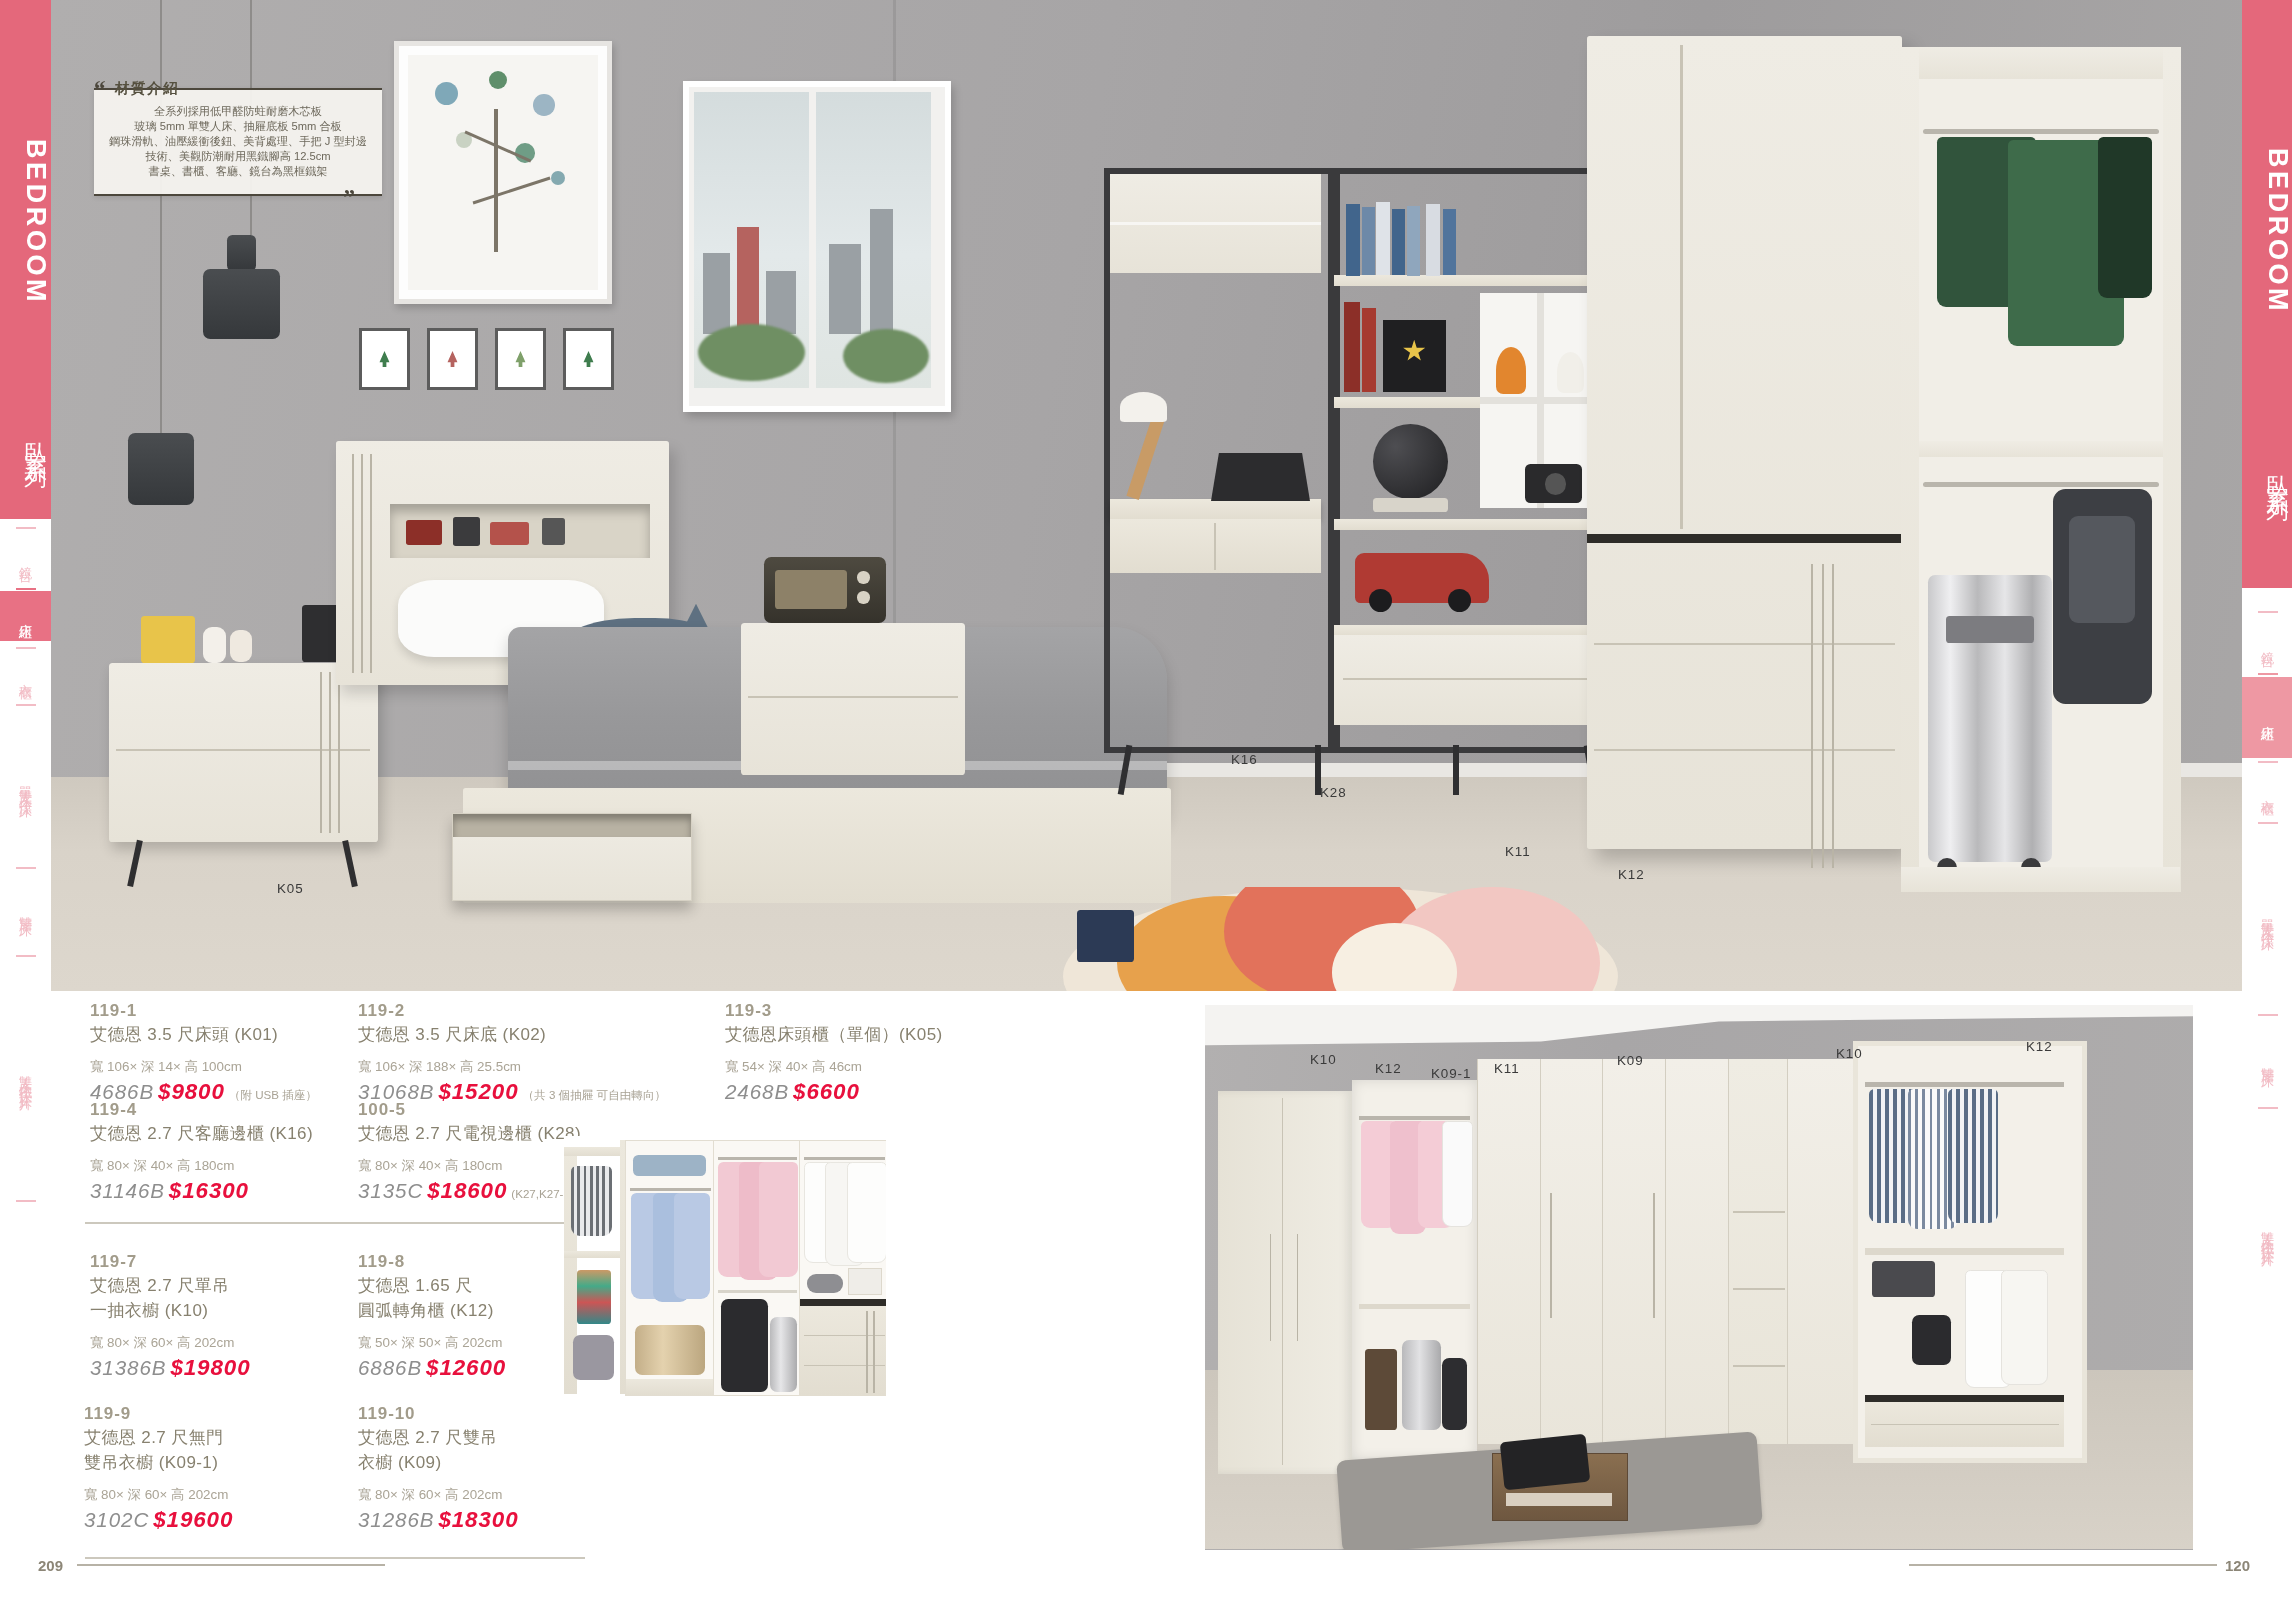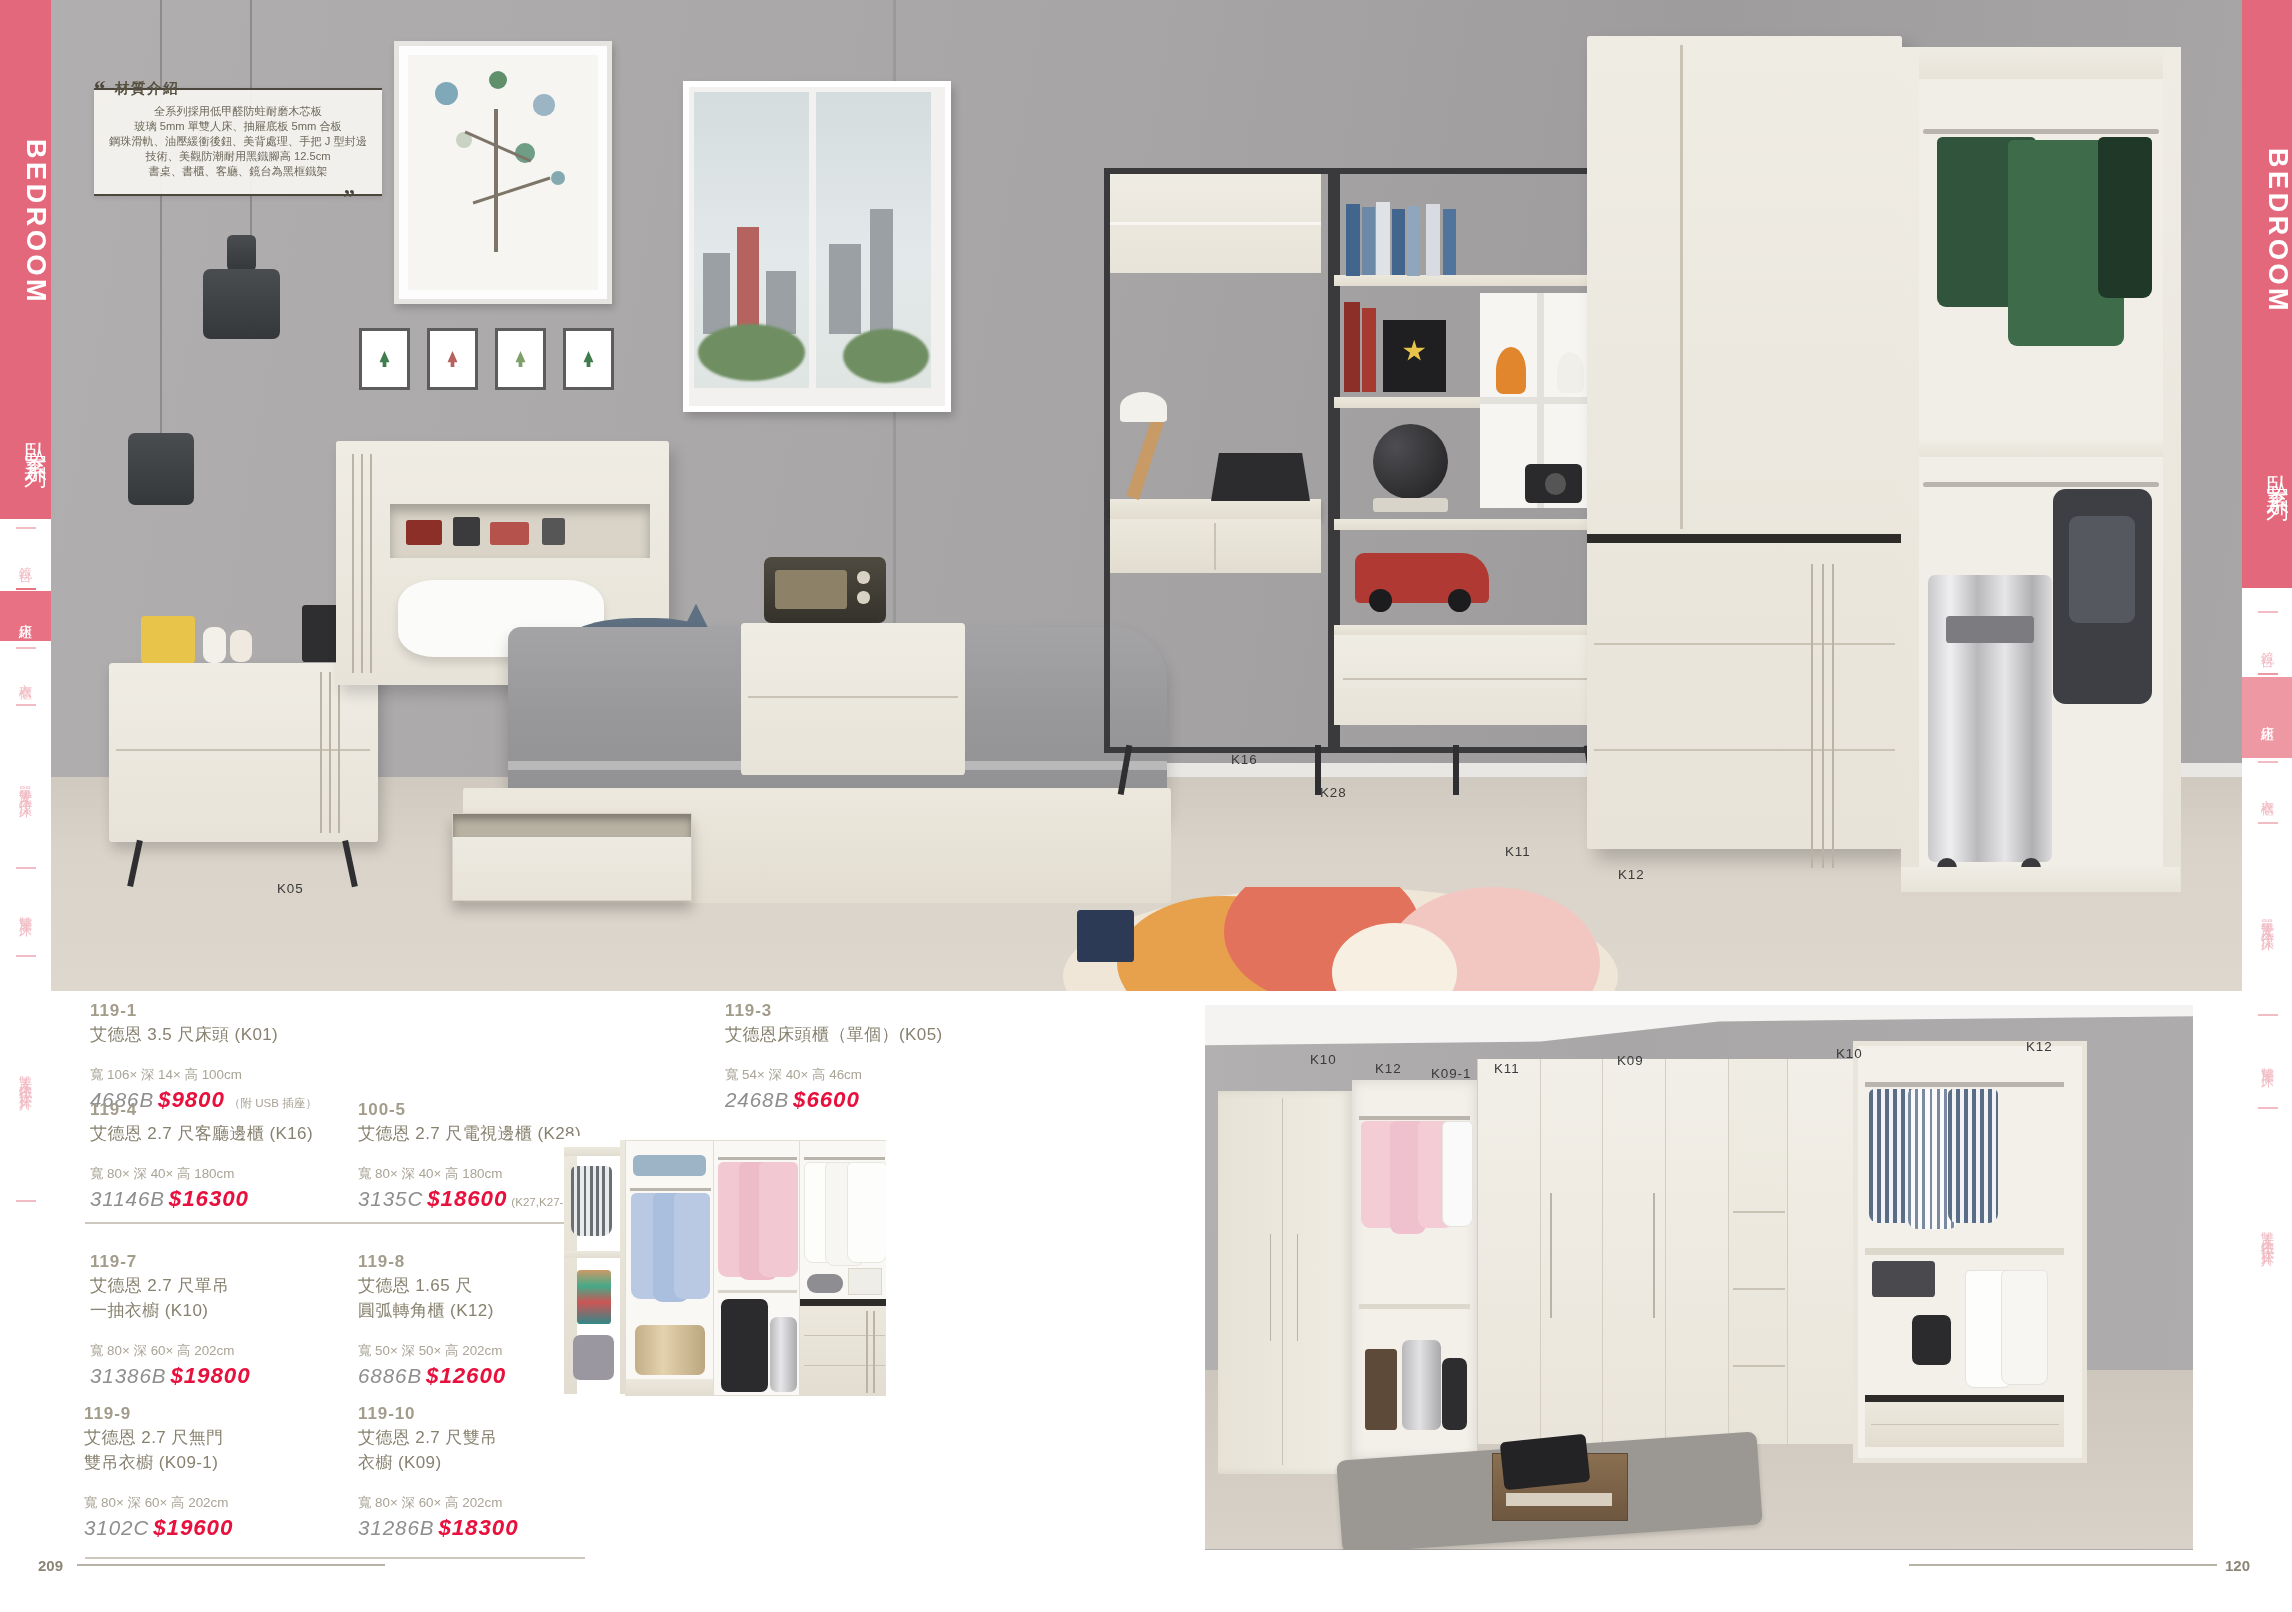"119-2" div.product { html: none -> <div> <div>119-2</div> <div>艾德恩 3.5 尺床底 (K02)</div> <div>寬 106× 深 188× 高 25.5cm</div> <div><span>31068B</span> <span>$15200</span> <span>（共 3 個抽屜 可自由轉向）</span></div> </div> }
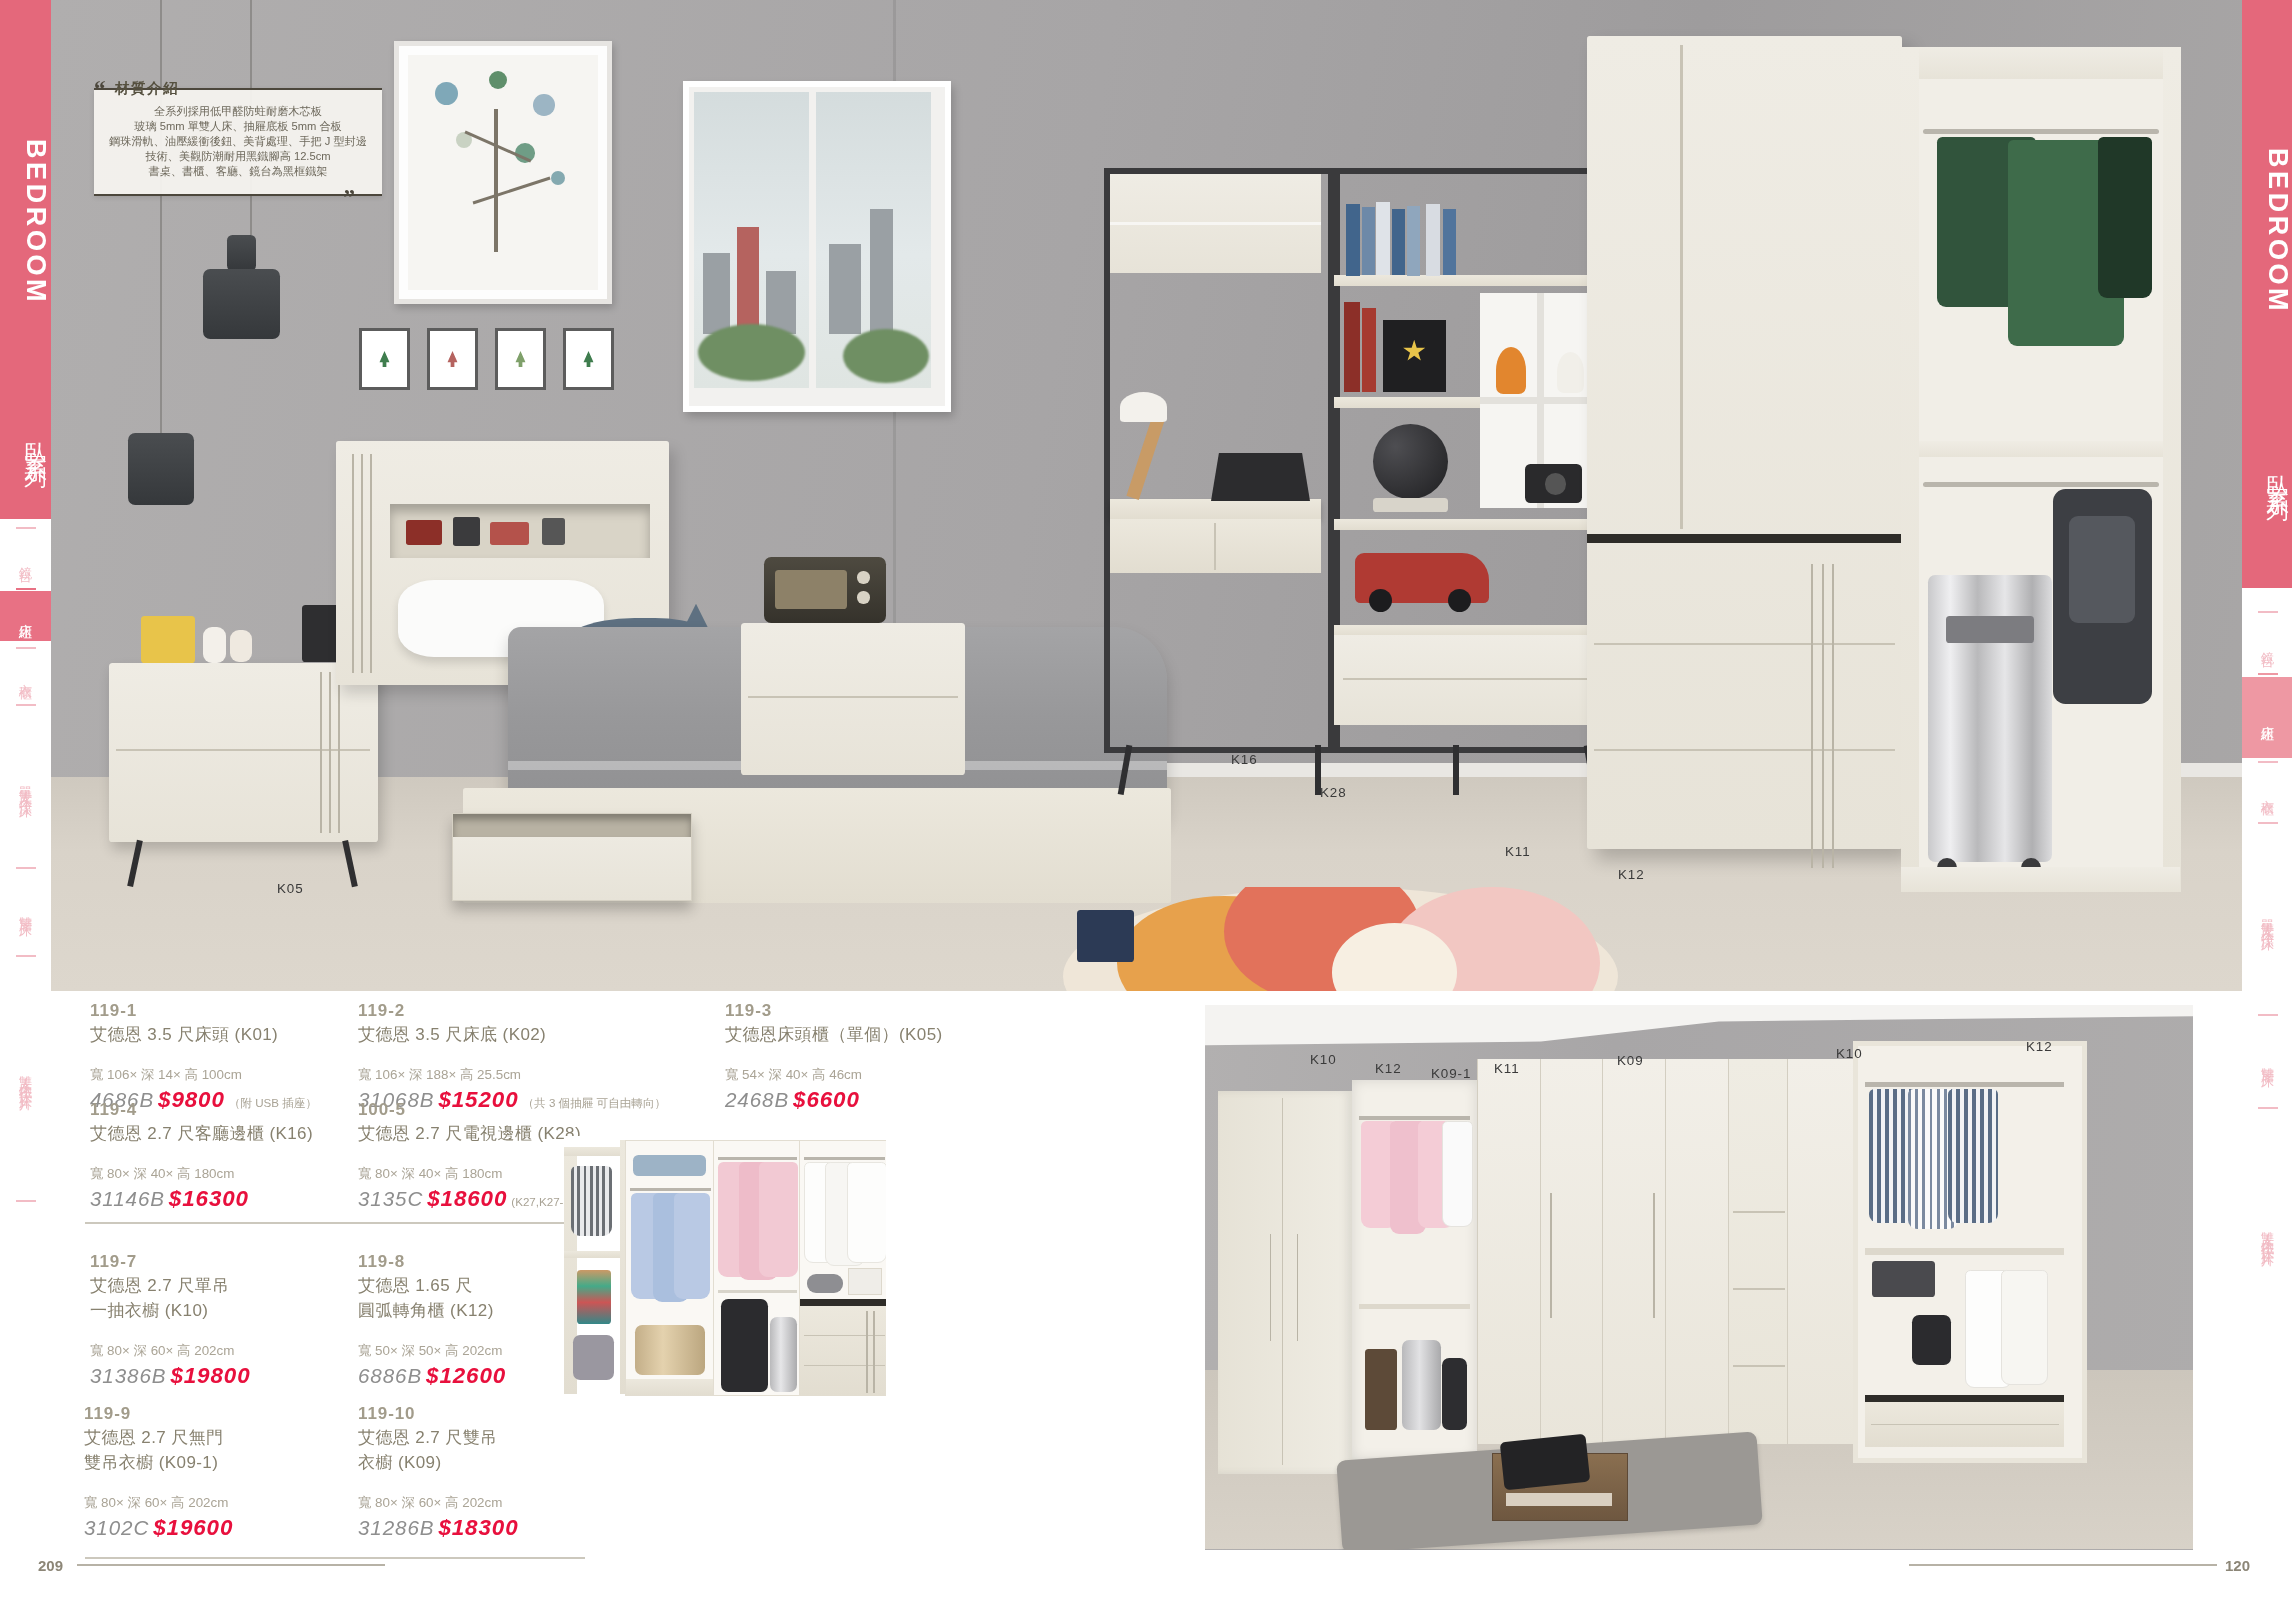"寬 106× 深 14× 高" .p-dims { margin-top: 20px -> 12px }
